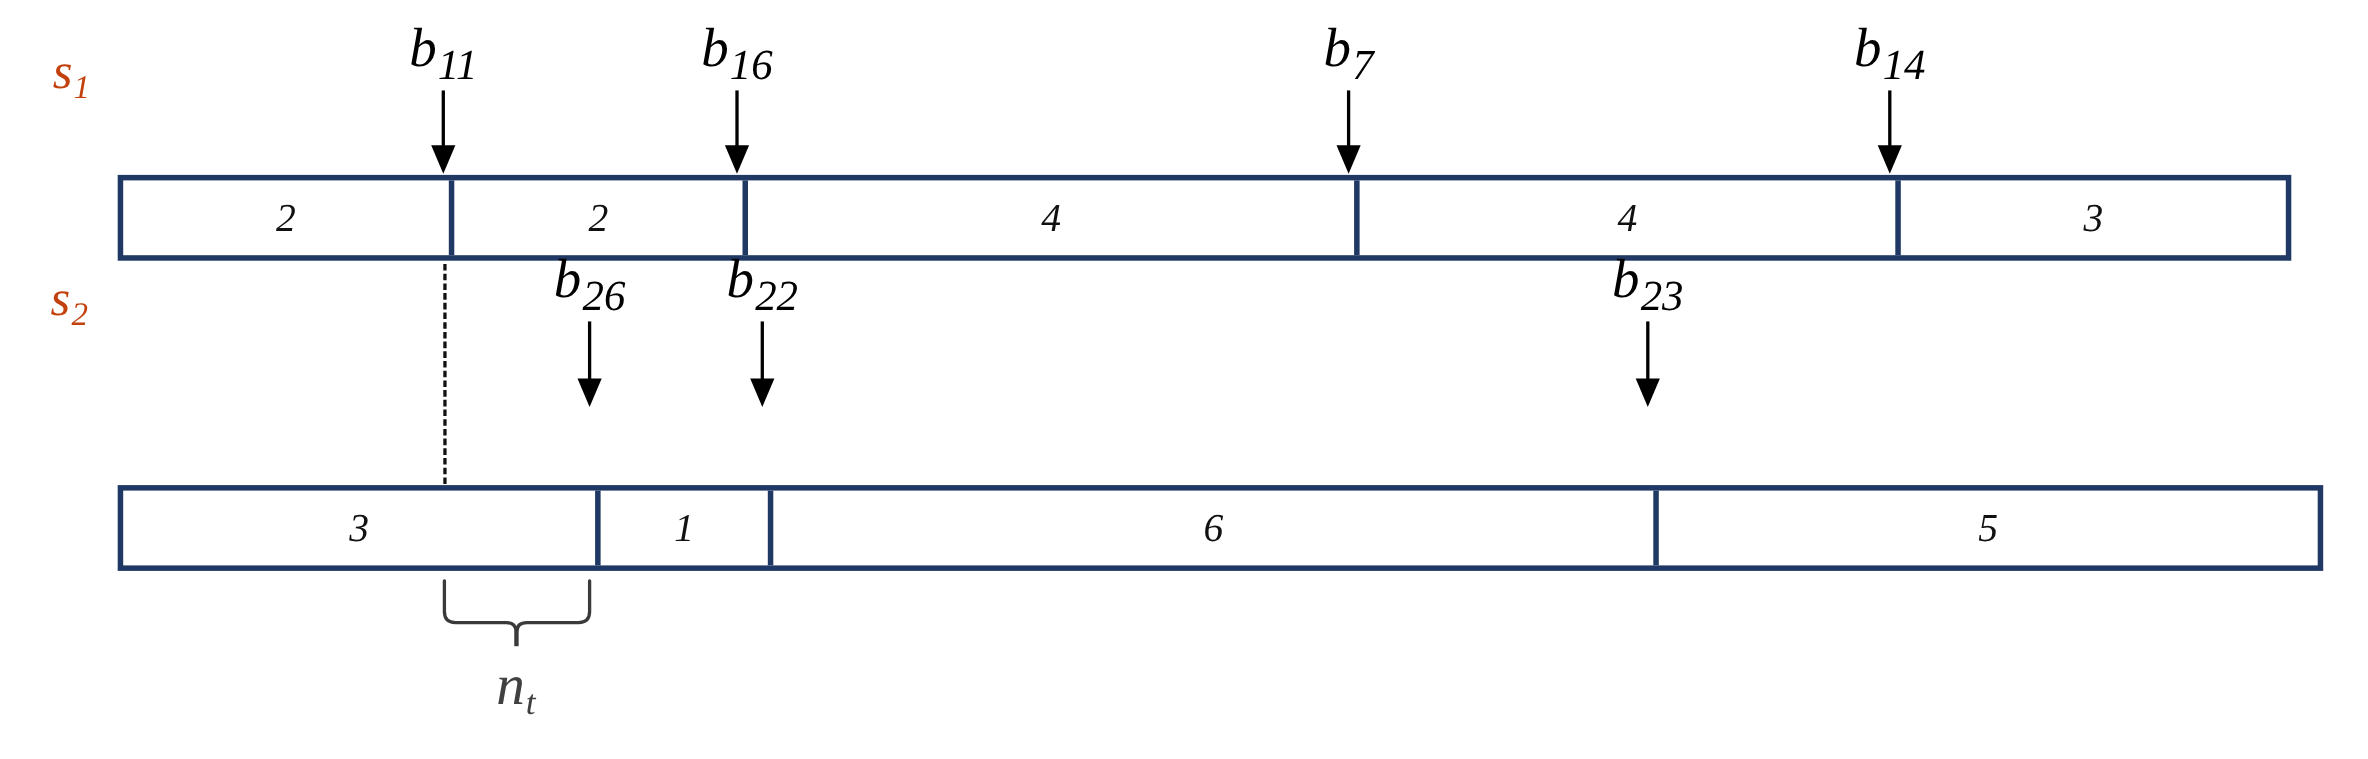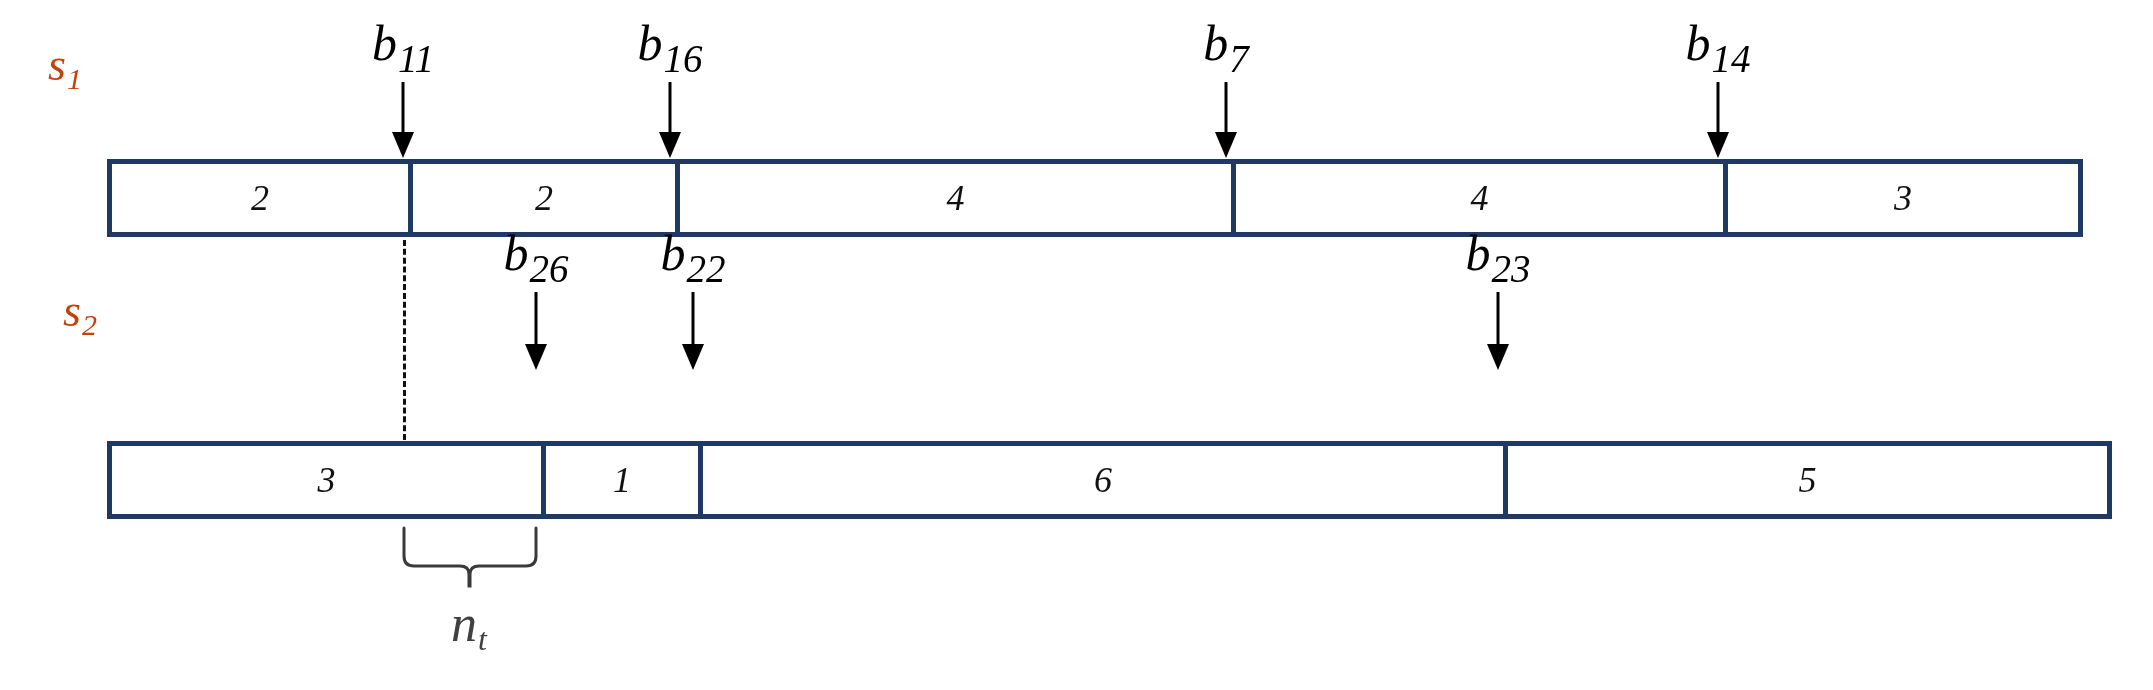"s2" div.stream-label { left: 63px -> 46px; margin-top: 40px -> none }
